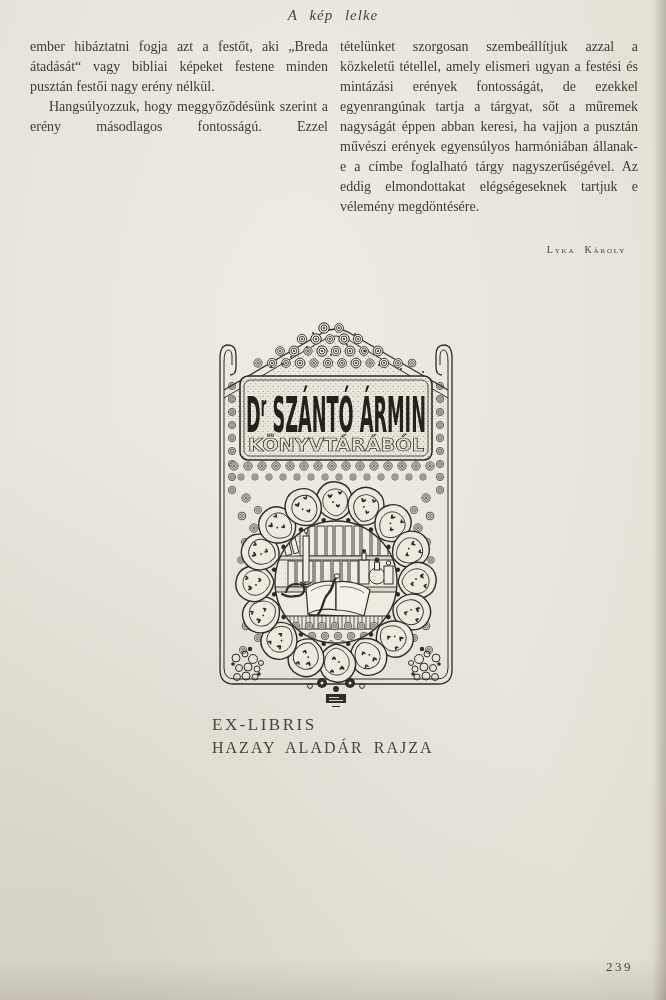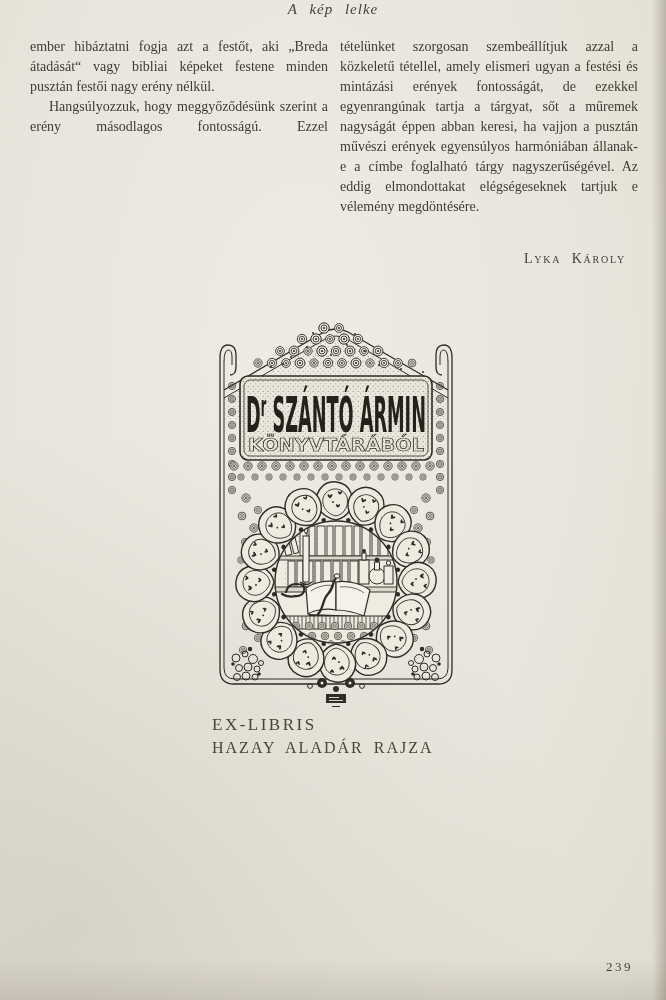"A kép lelke" .running-header { top: 1px -> 7px }
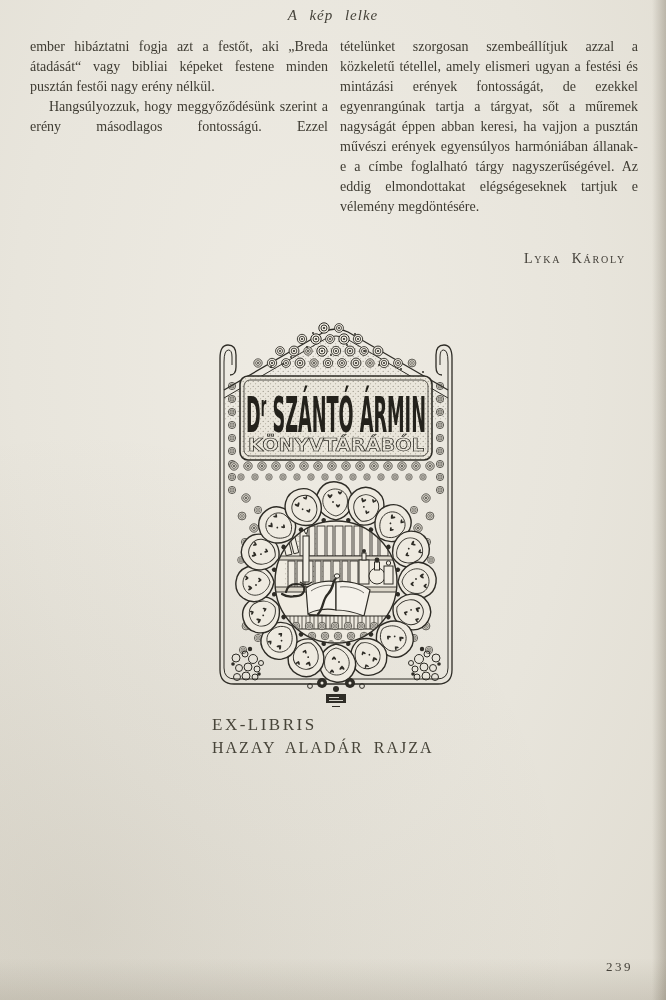"Lyka Károly" .signature { font-size: 14px -> 10px; margin-top: 32px -> 23px }
